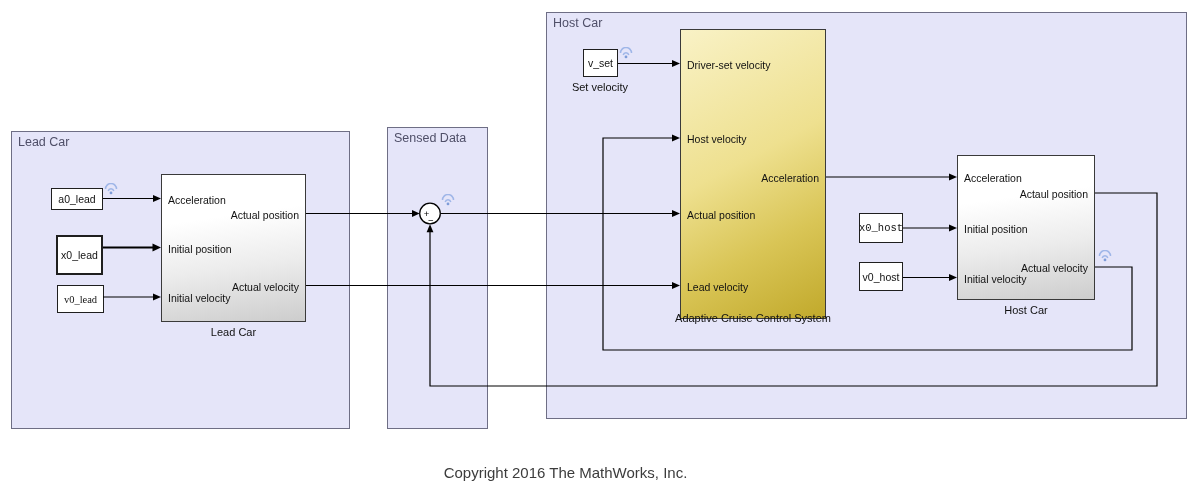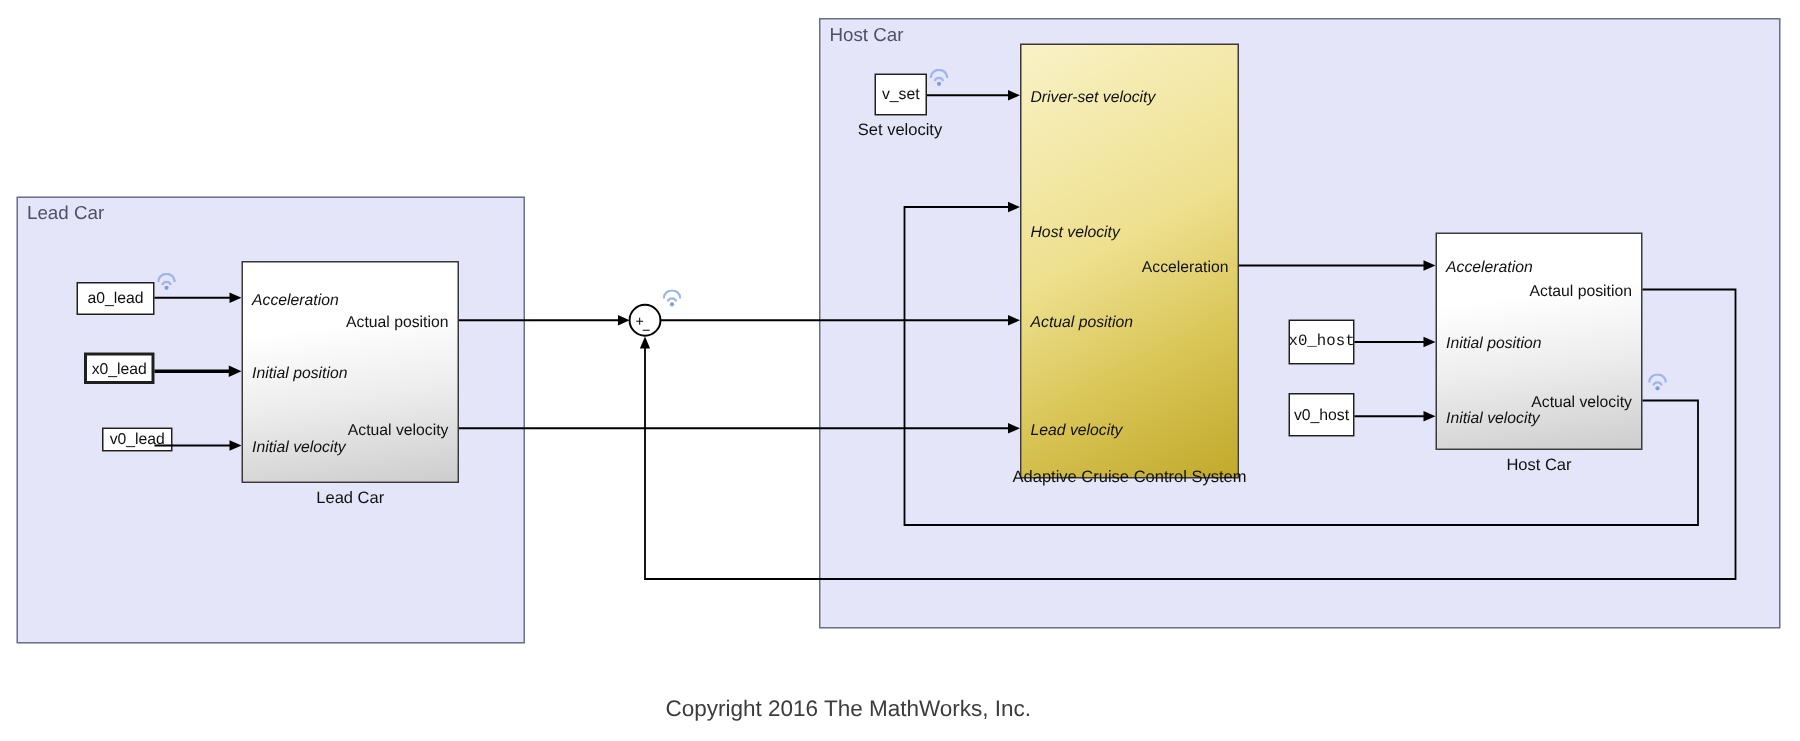"Driver-set velocity" .port.in { font-style: italic -> none }
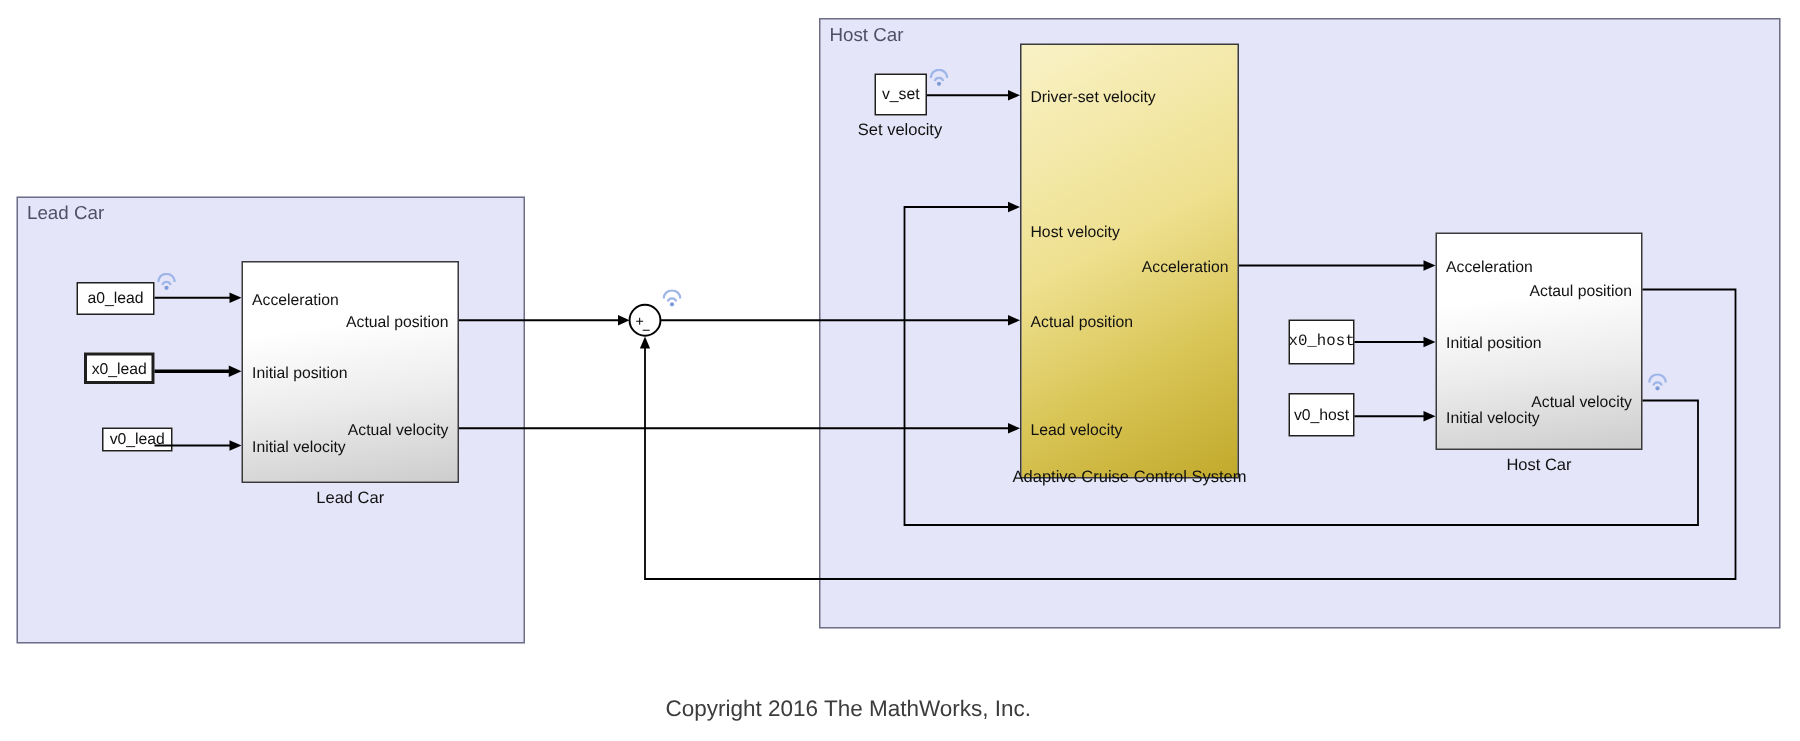"Sensed Data" div.area { html: none -> <div> <span>Sensed Data</span> </div> }
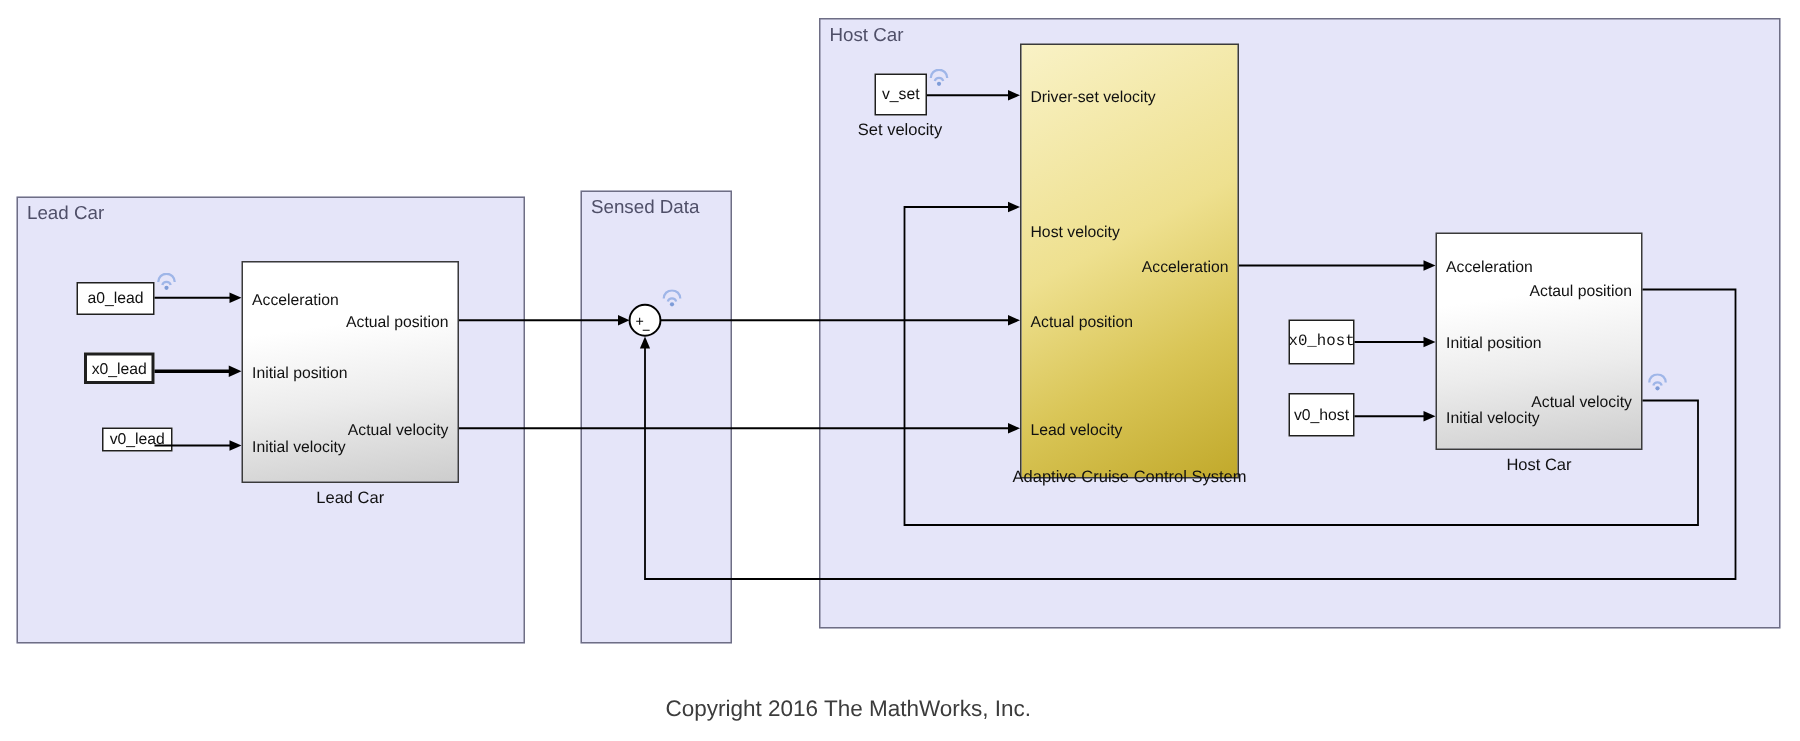"Host velocity" span.port { top: 125px -> 109px }
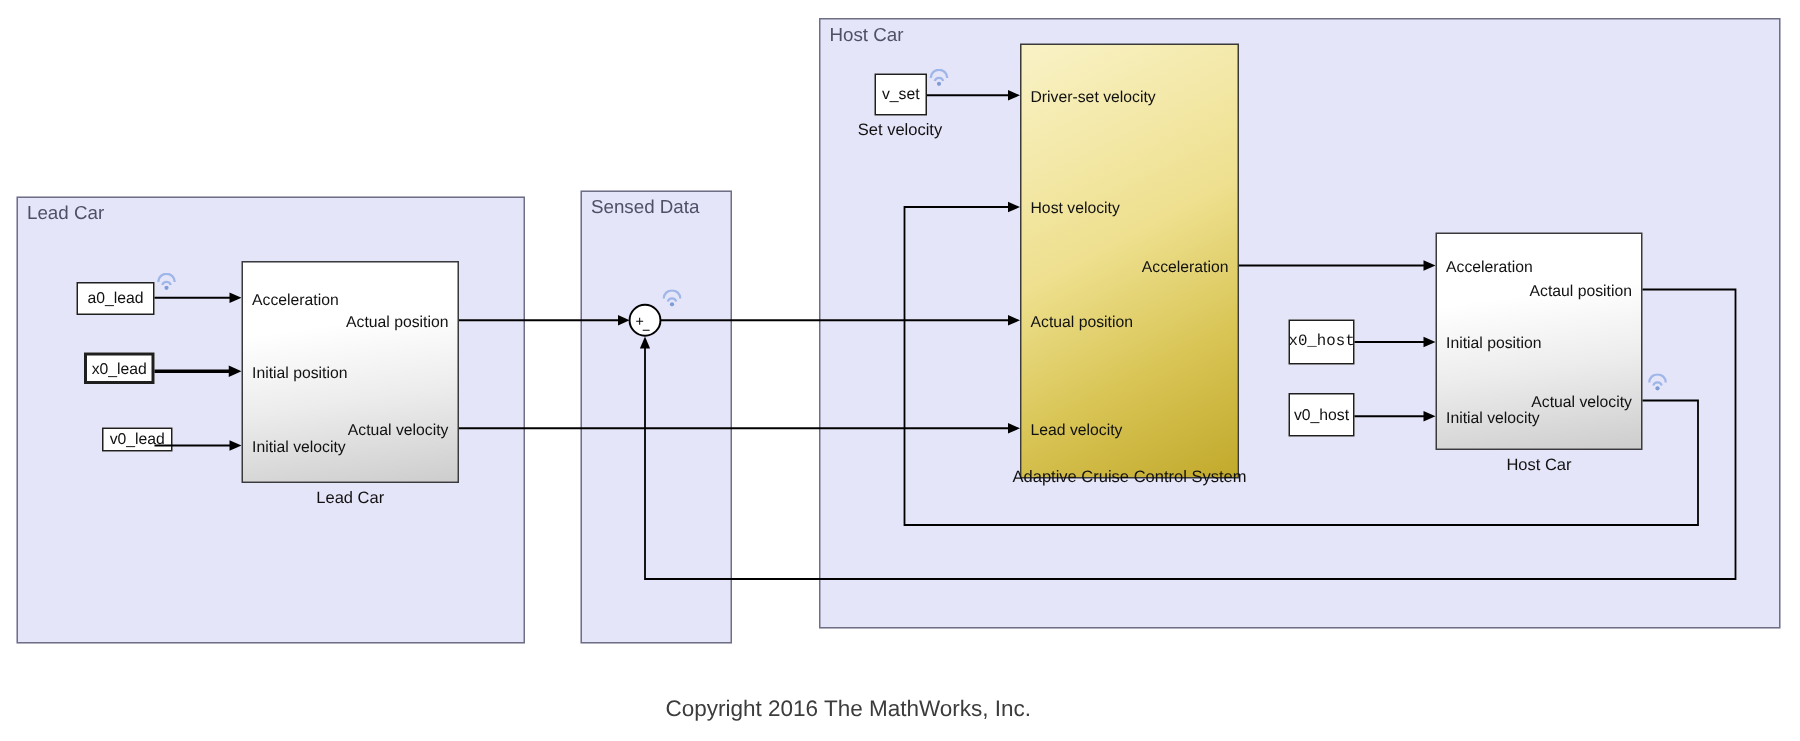"x0_lead" div.block { height: 21px -> 40px }
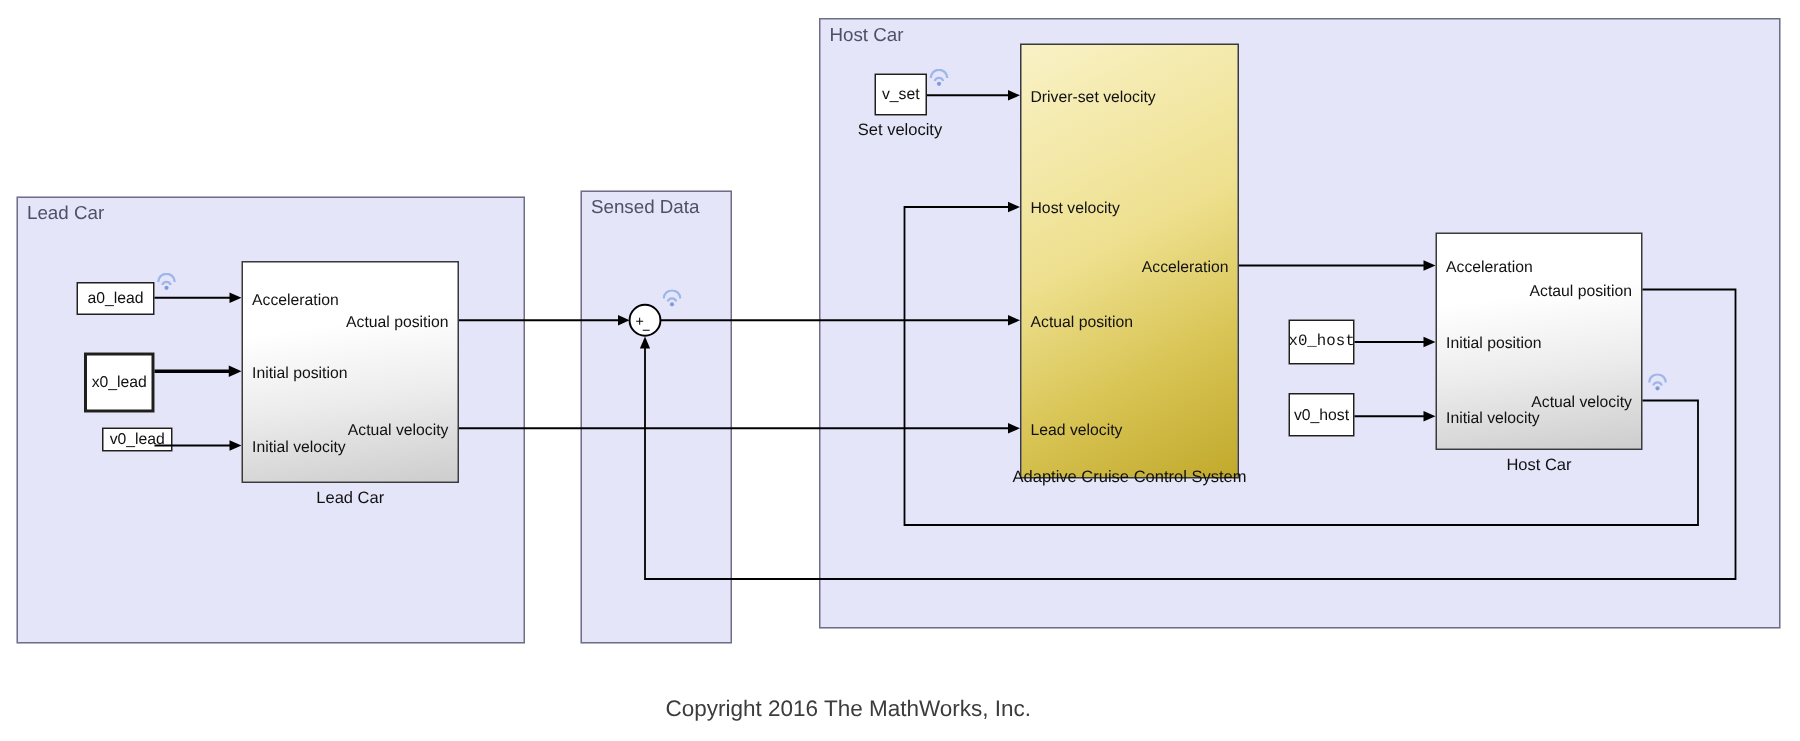"v0_lead" div.block { font-family: none -> Liberation Serif, serif; height: 16px -> 28px; left: 68px -> 57px }
